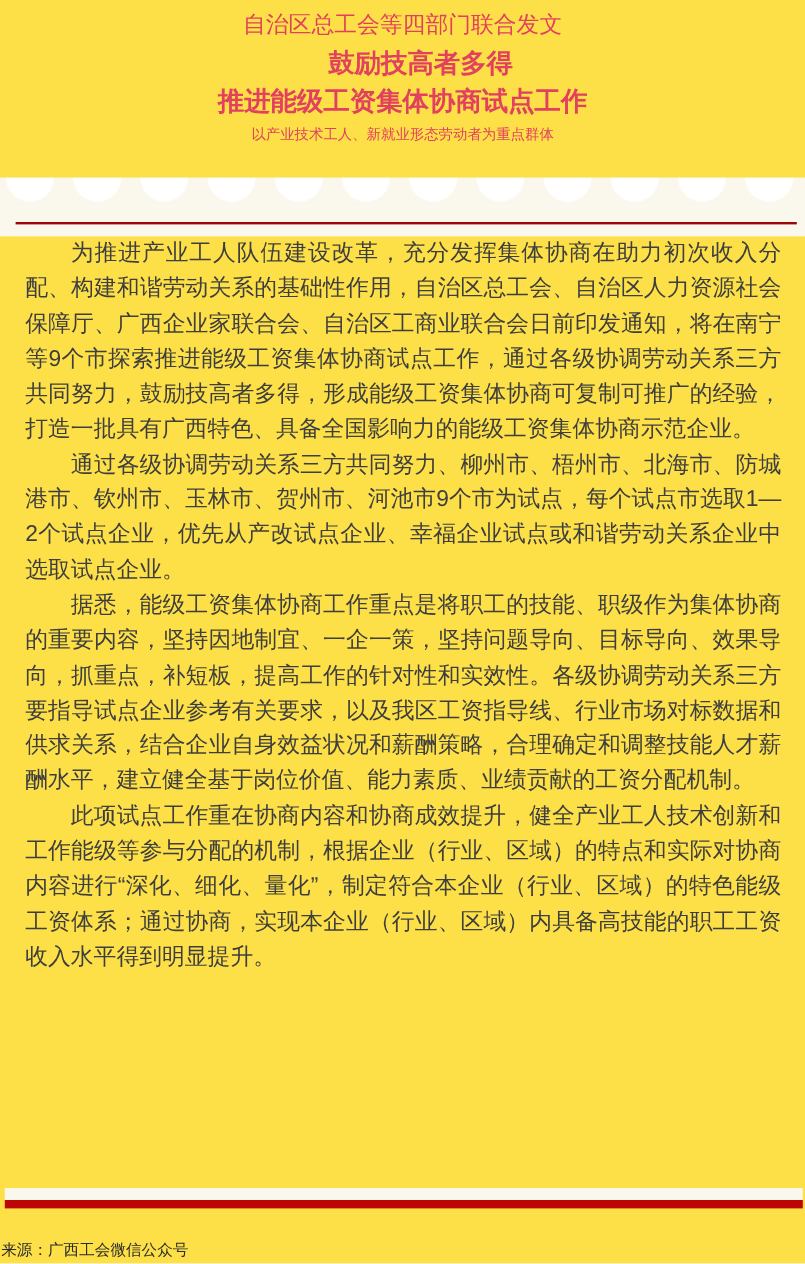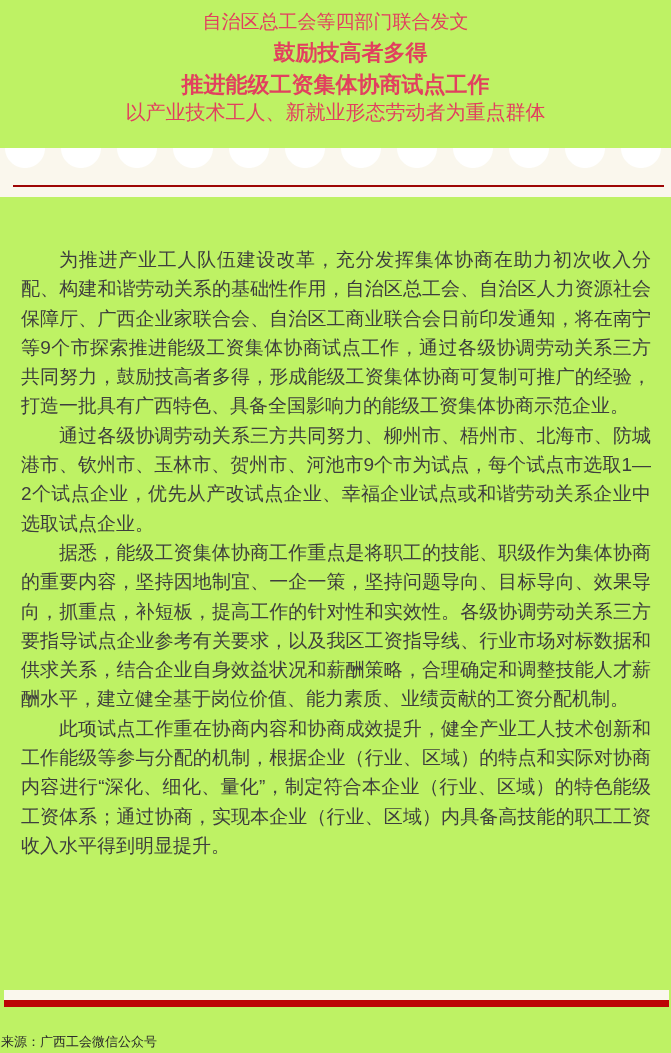"自治区总工会等四部门联合发文" .page { background: #bef264 -> #fde047 }
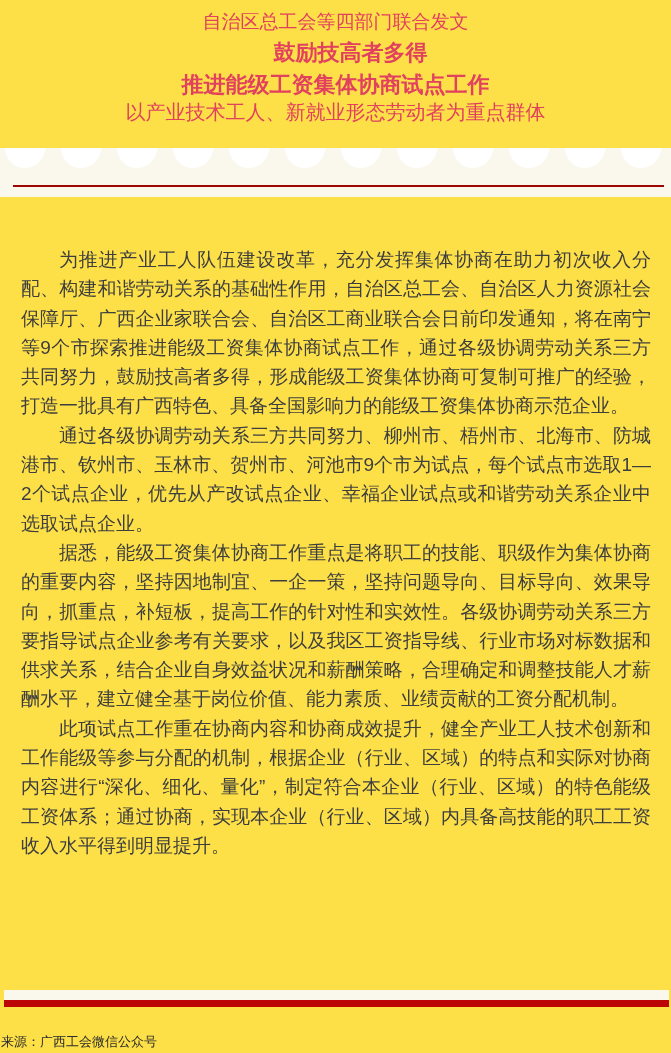"以产业技术工人、新就业形态劳动者为重点群体" .h-sub-bot { font-size: 20px -> 12px }
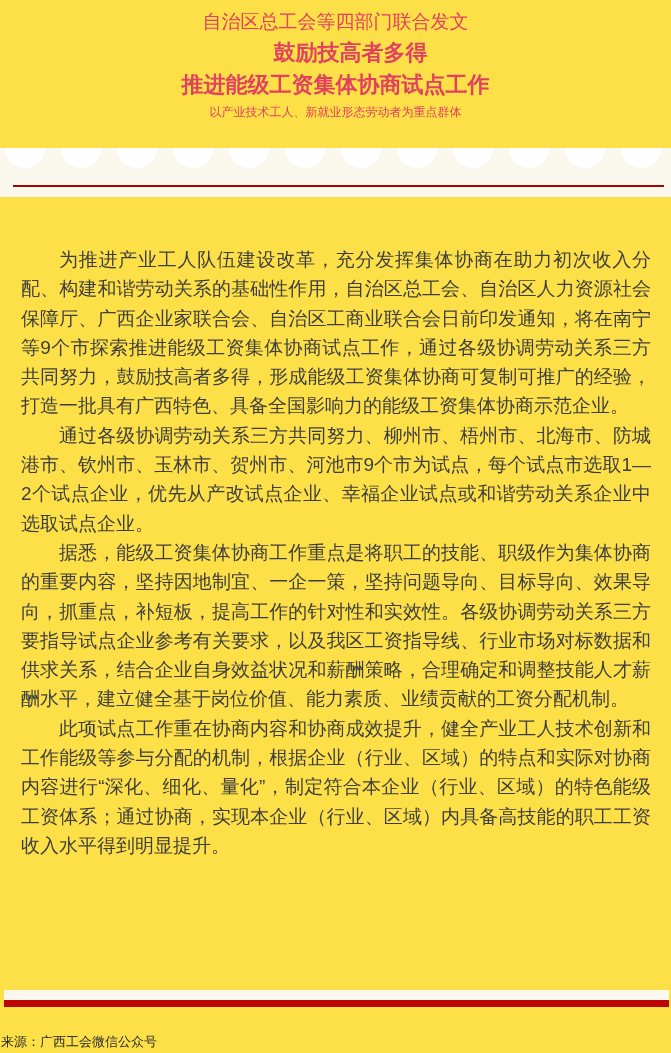"为推进产业工人队伍建设改革，充分发挥集体协商在助力初次收入分配、构建和谐劳动关系" .body { margin-top: 48px -> none }
